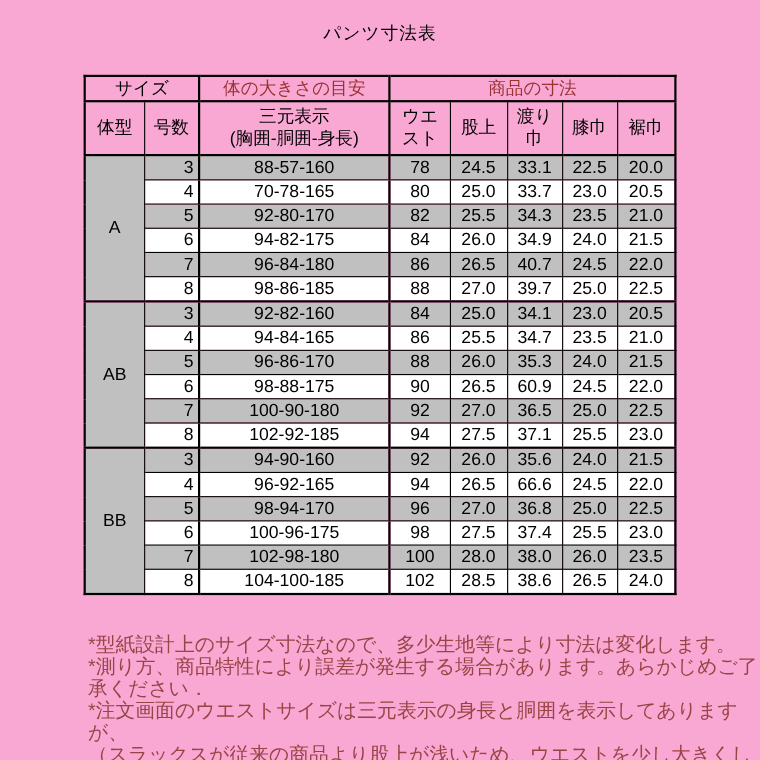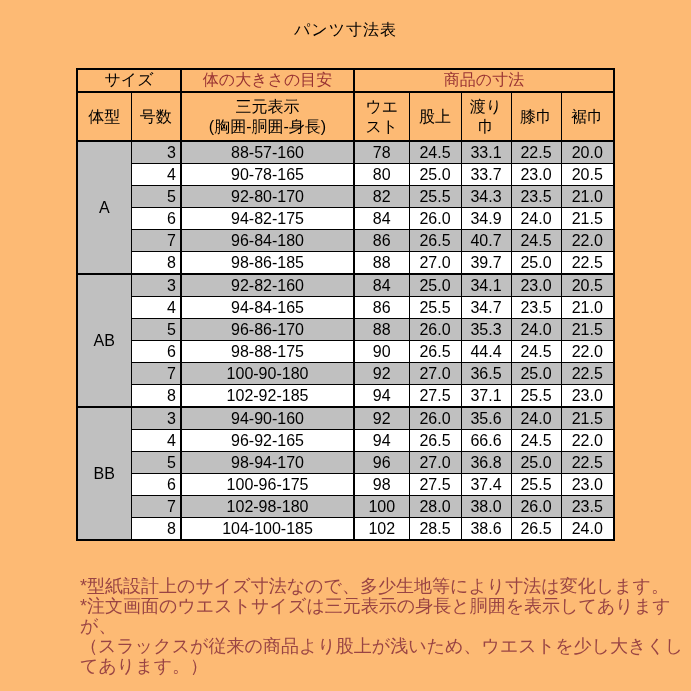"パンツ寸法表" .page { background: #fdba74 -> #f9a8d4 }
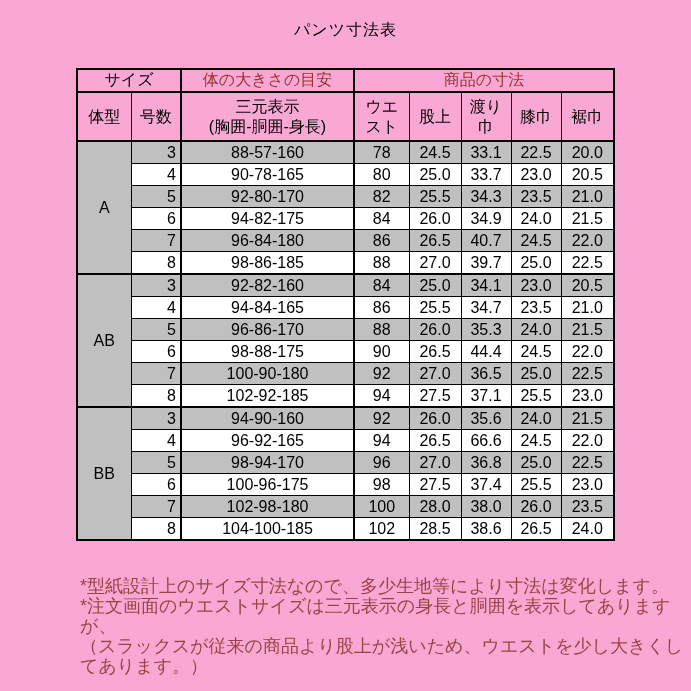"90-78-165" td.three { text: 90-78-165 -> 70-78-165 }
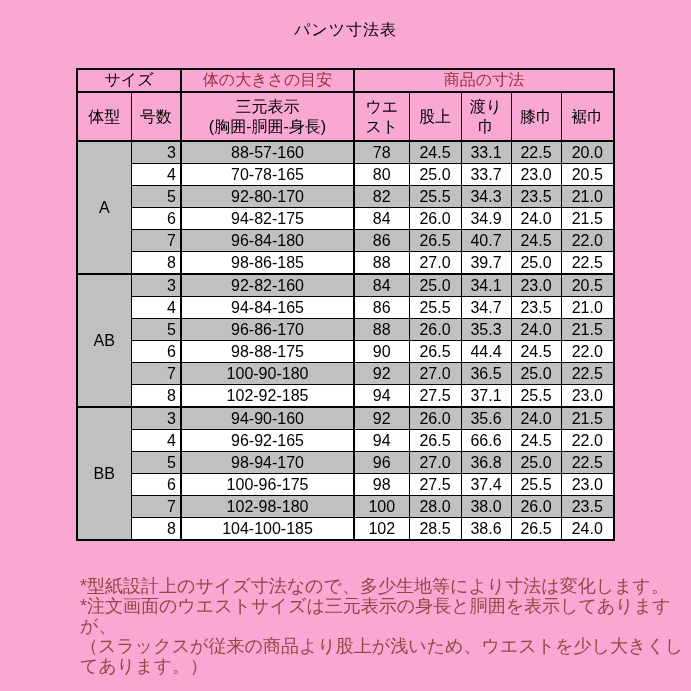"44.4" td.thigh { text: 44.4 -> 60.9 }
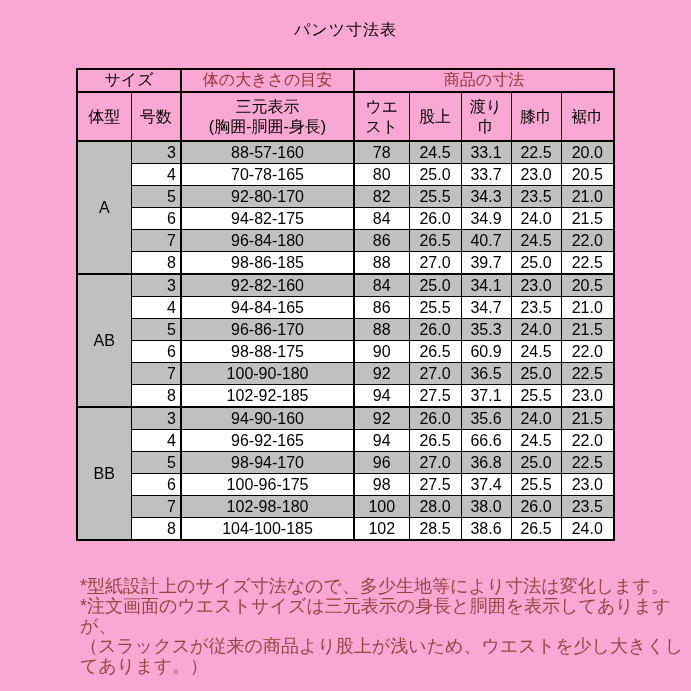"*測り方、商品特性により誤差が発生する場合があります。あらかじめご了承ください．" div.footnote-line { html: none -> <div>*測り方、商品特性により誤差が発生する場合があります。あらかじめご了承ください．</div> }
